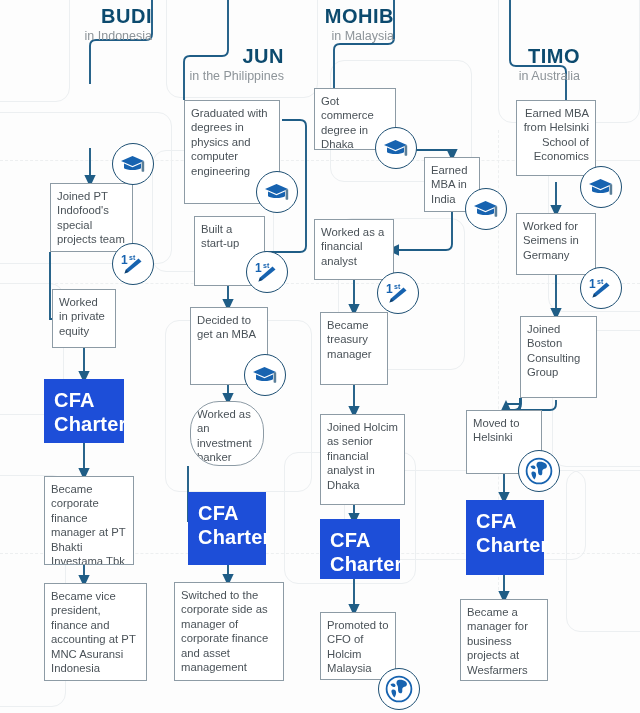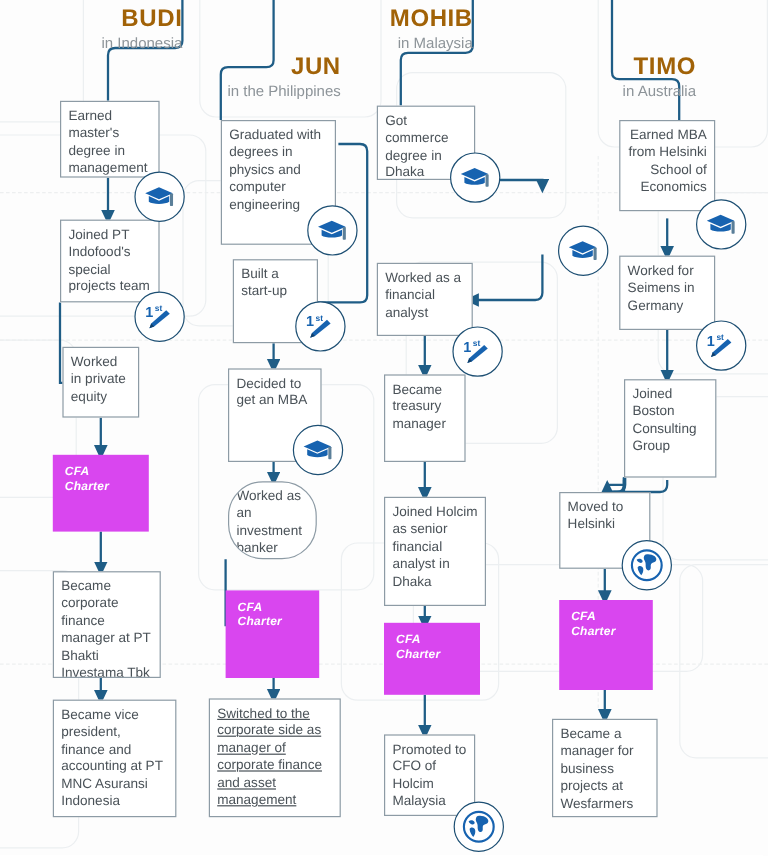"BUDI" .person .nm { color: #a16207 -> #0c4a6e }
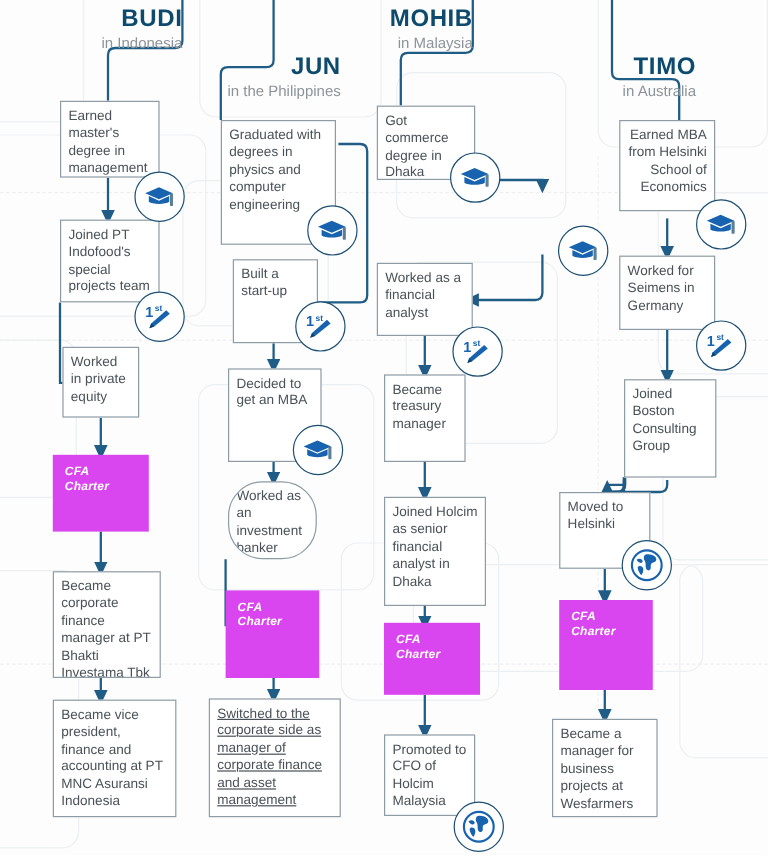"Earned master's degree in management" div.step { html: <div>Earned master's degree in management</div> -> none }
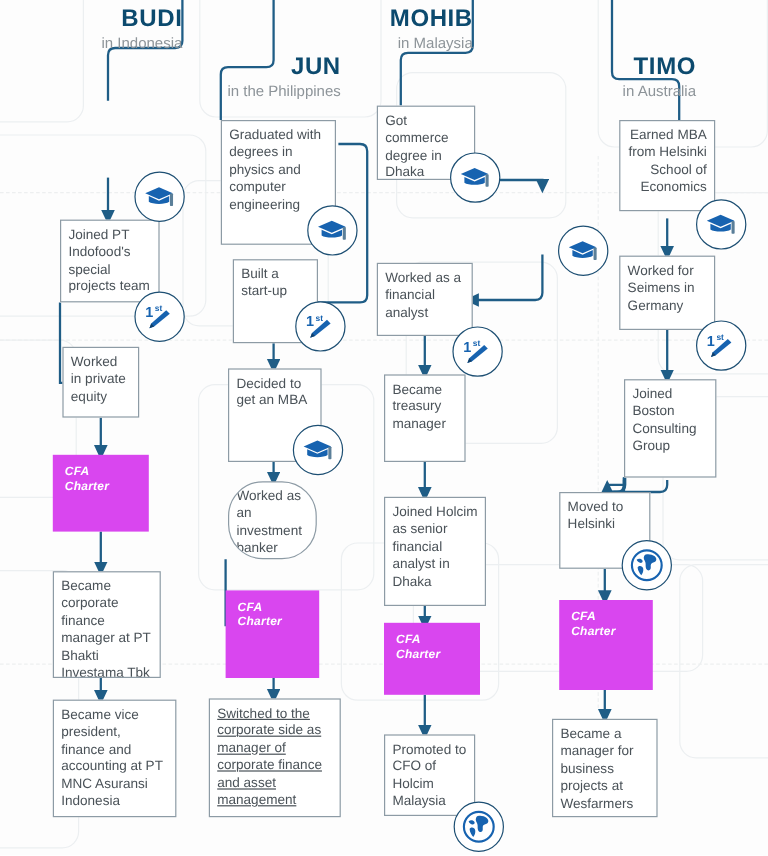"Earned MBA in India" div.step { html: none -> <div>Earned MBA in India</div> }
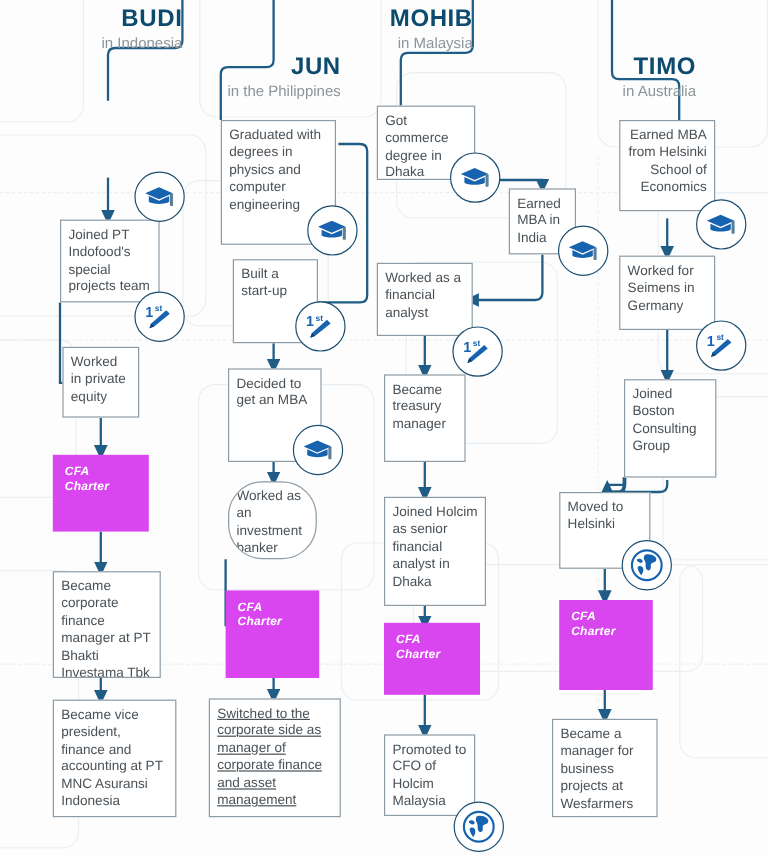"CFA" .cfa { background: #d946ef -> #1d4ed8; font-size: 10px -> 20px; font-style: italic -> none }
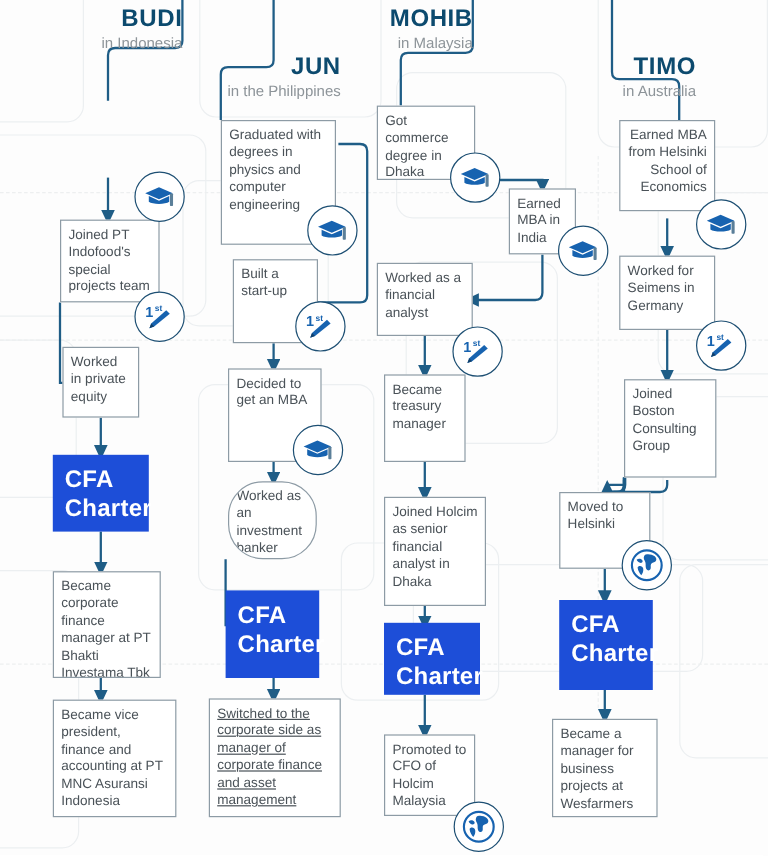"Switched to the corporate side" div.step { text-decoration: underline -> none }
